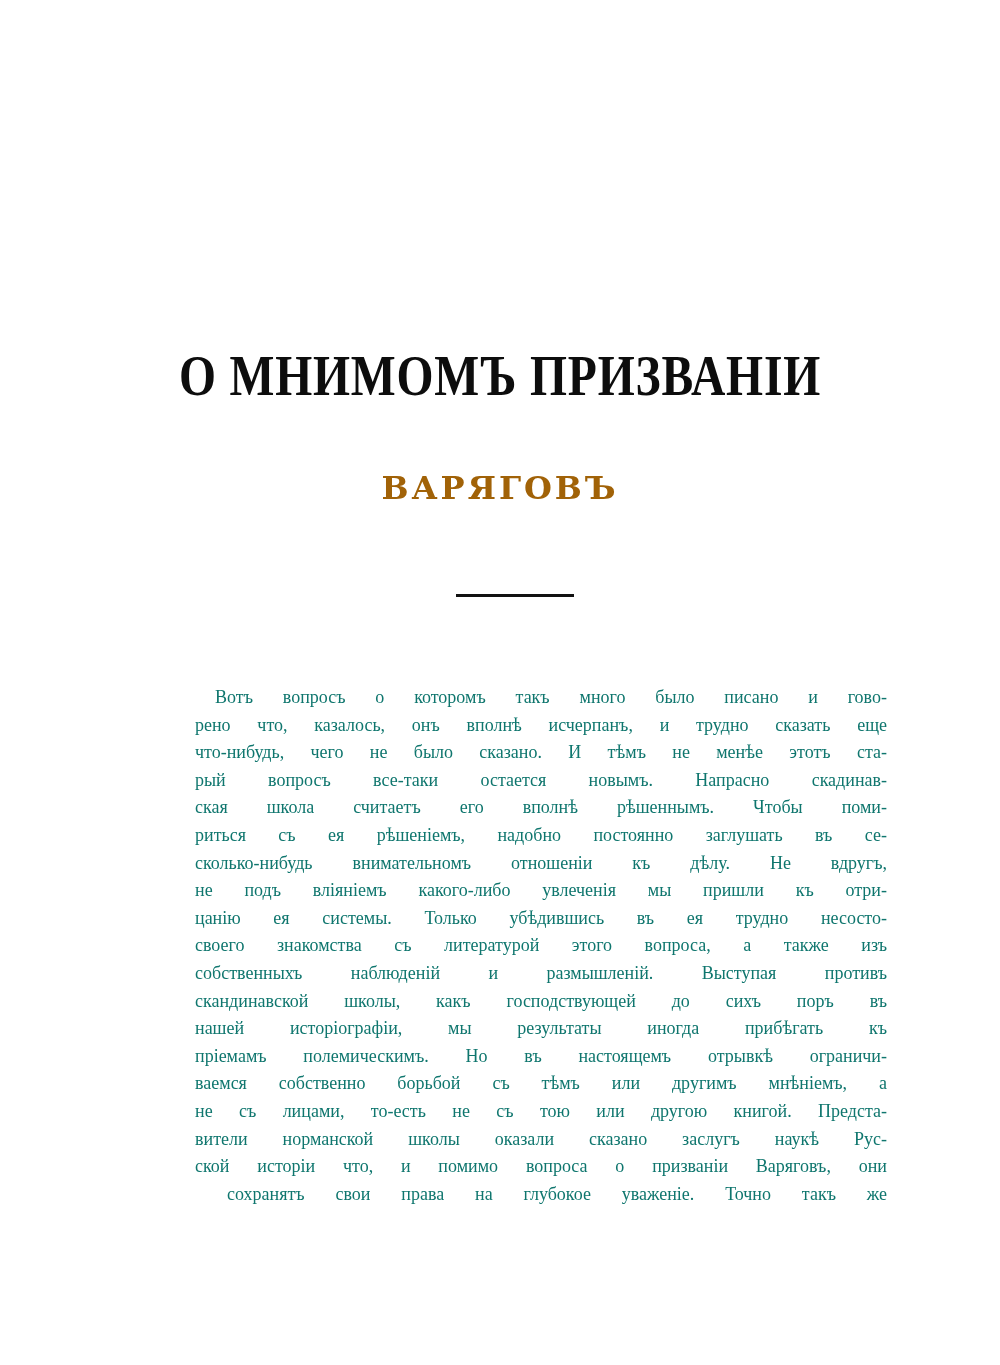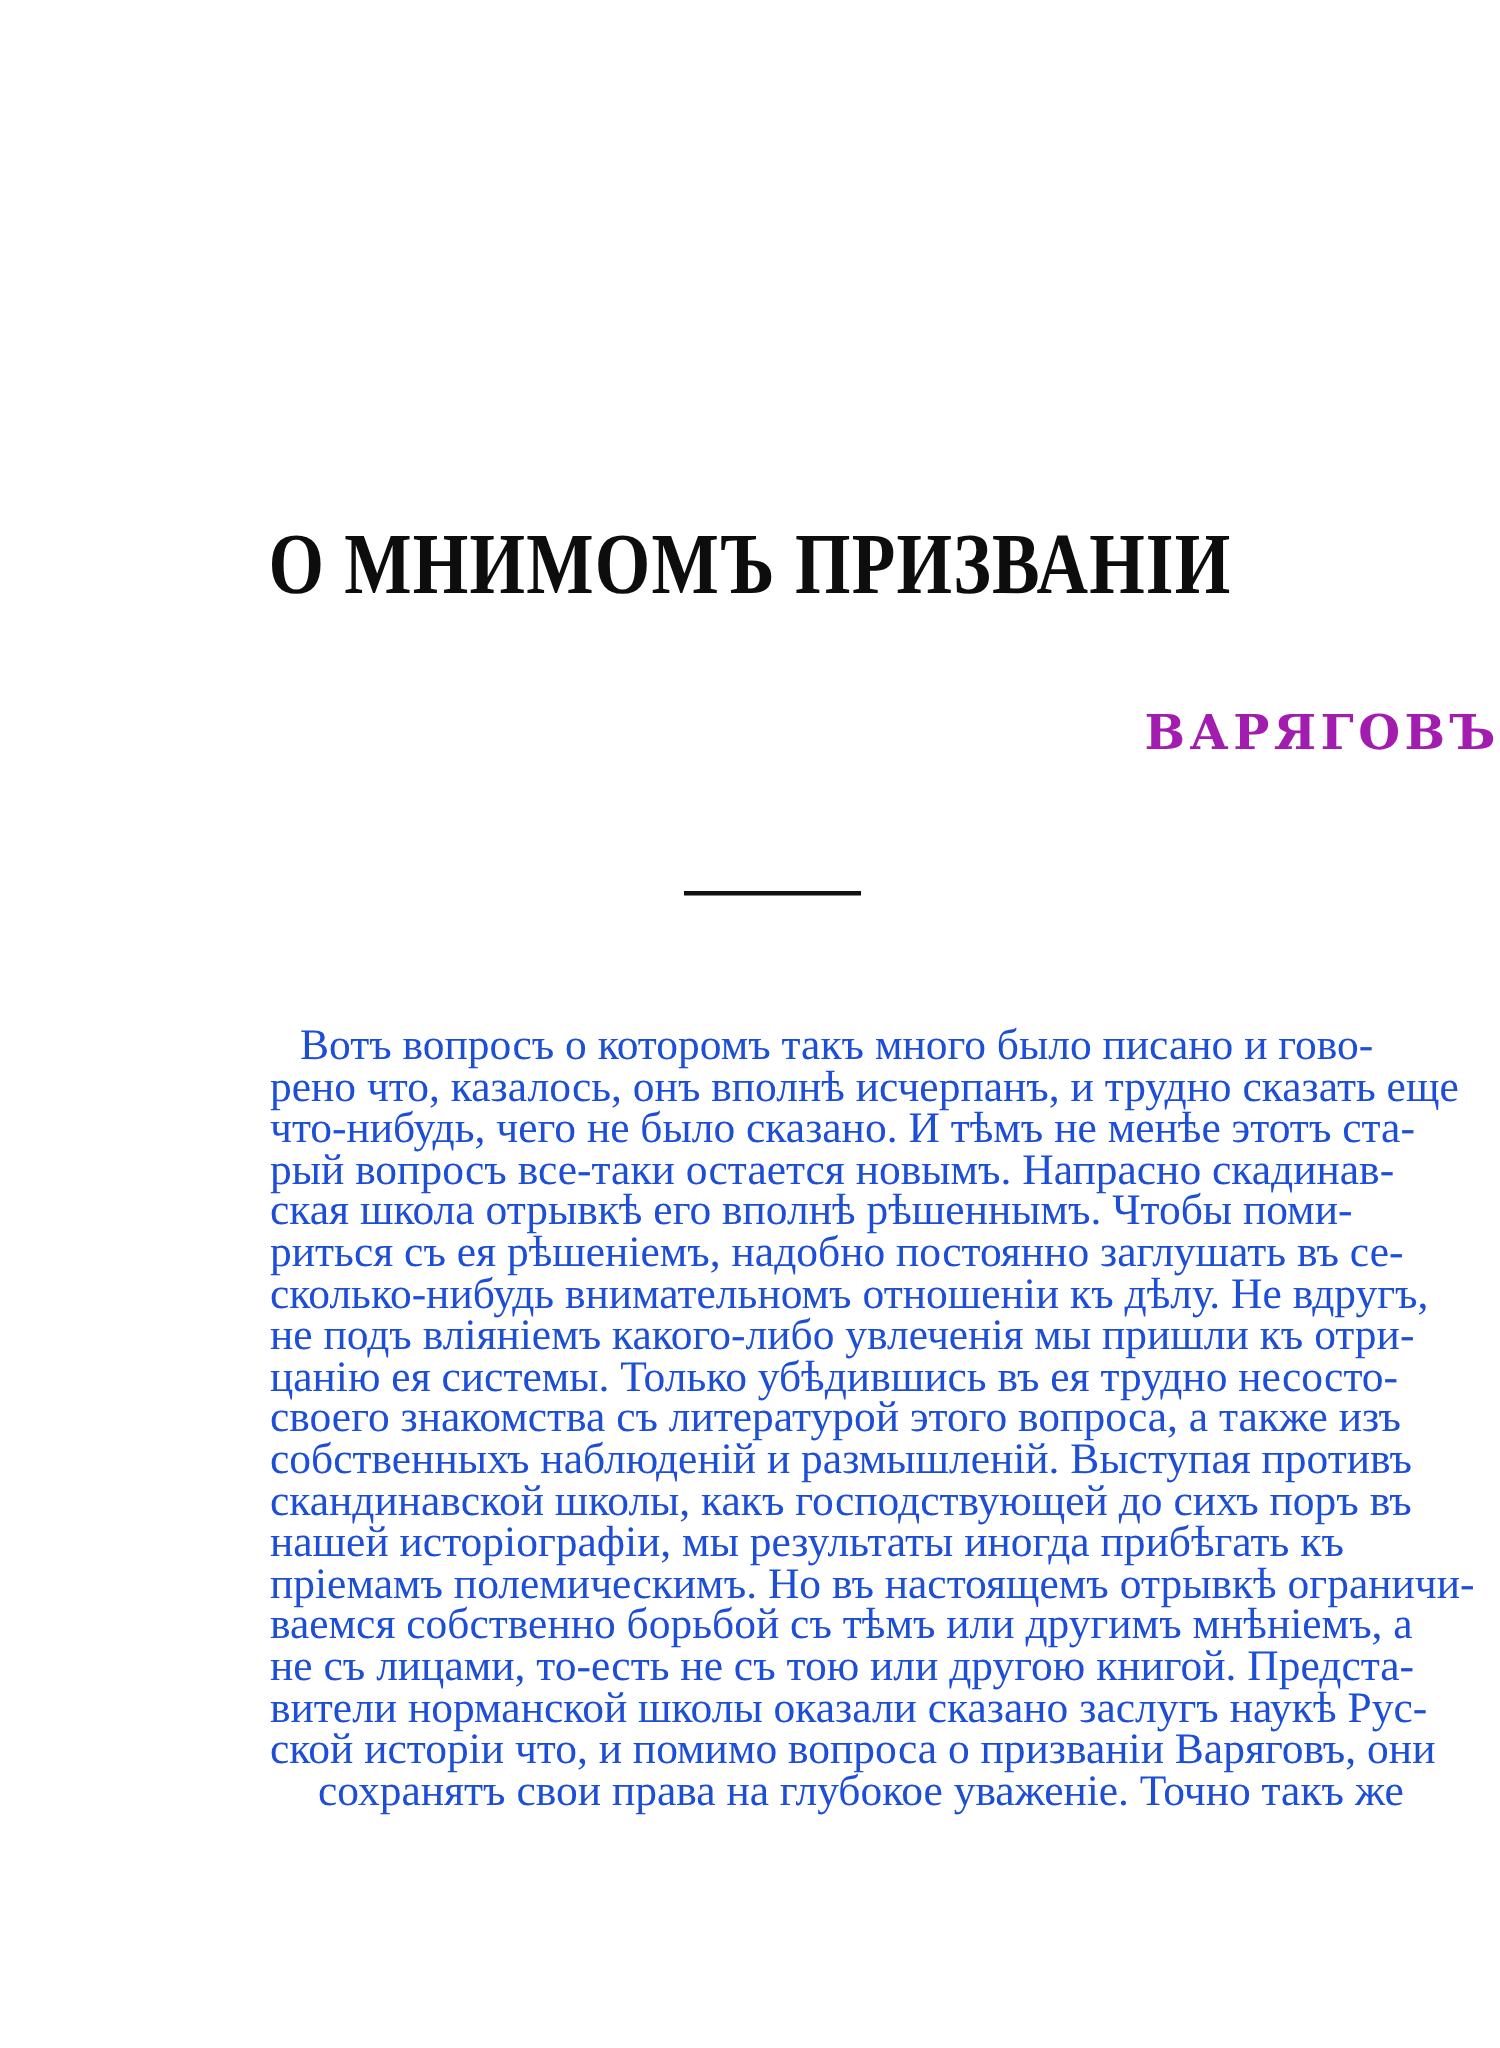"ВАРЯГОВЪ" .subtitle { color: #a21caf -> #a16207; text-align: right -> center }
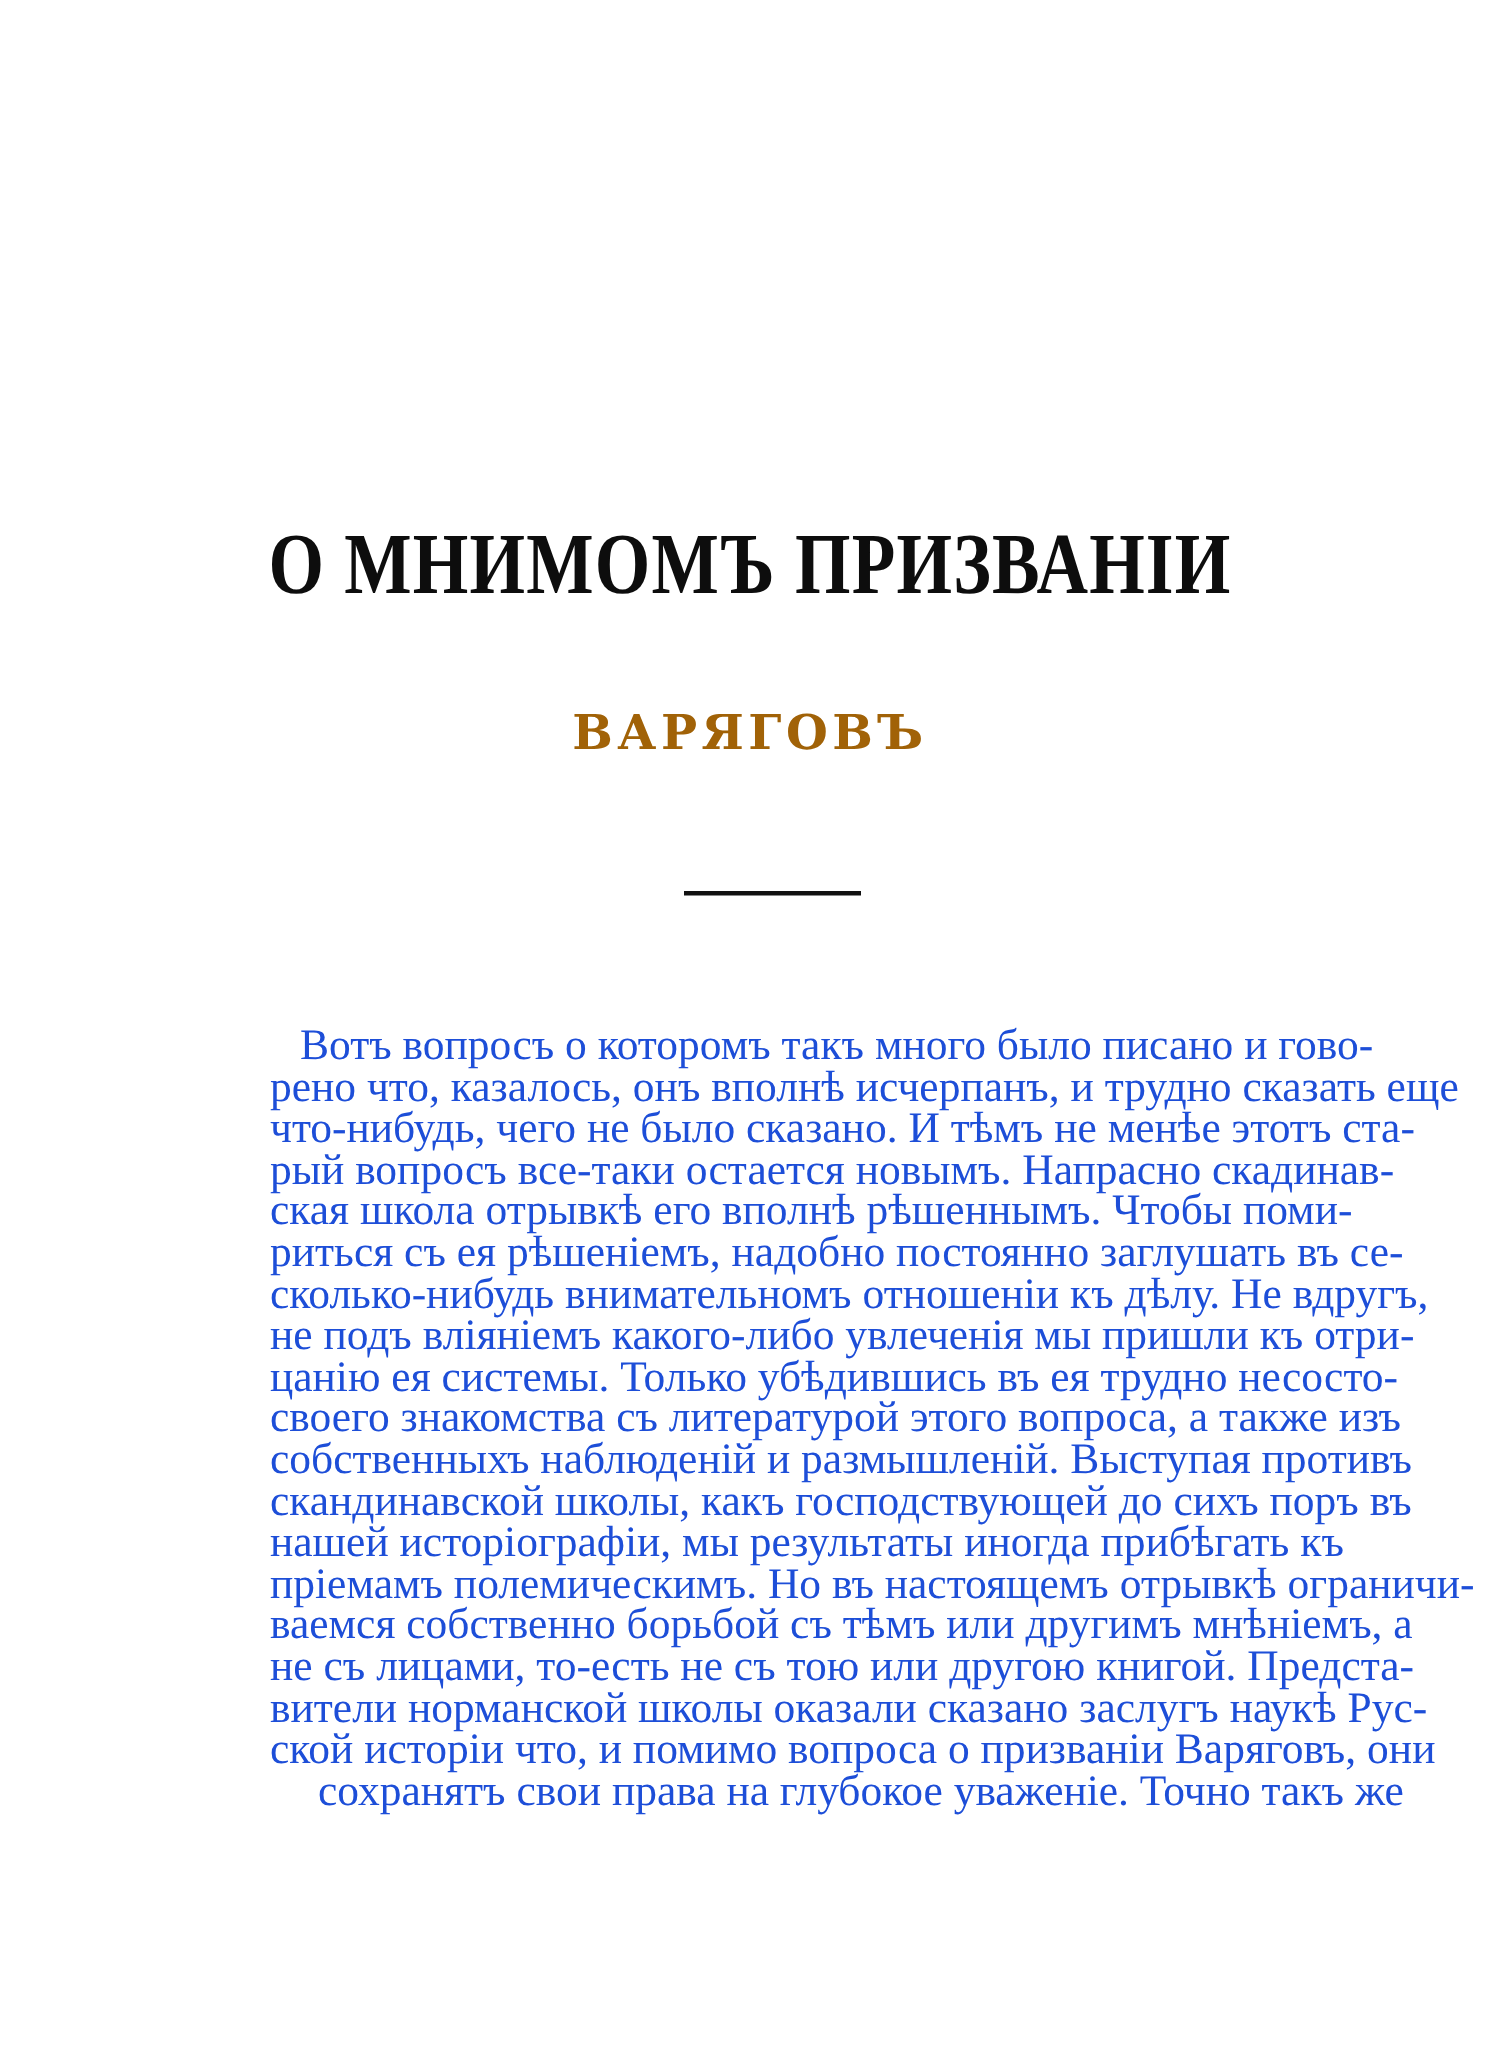"Вотъ вопросъ о которомъ такъ" .body-text { color: #1d4ed8 -> #0f766e; font-size: 29px -> 18px; left: 180px -> 195px }
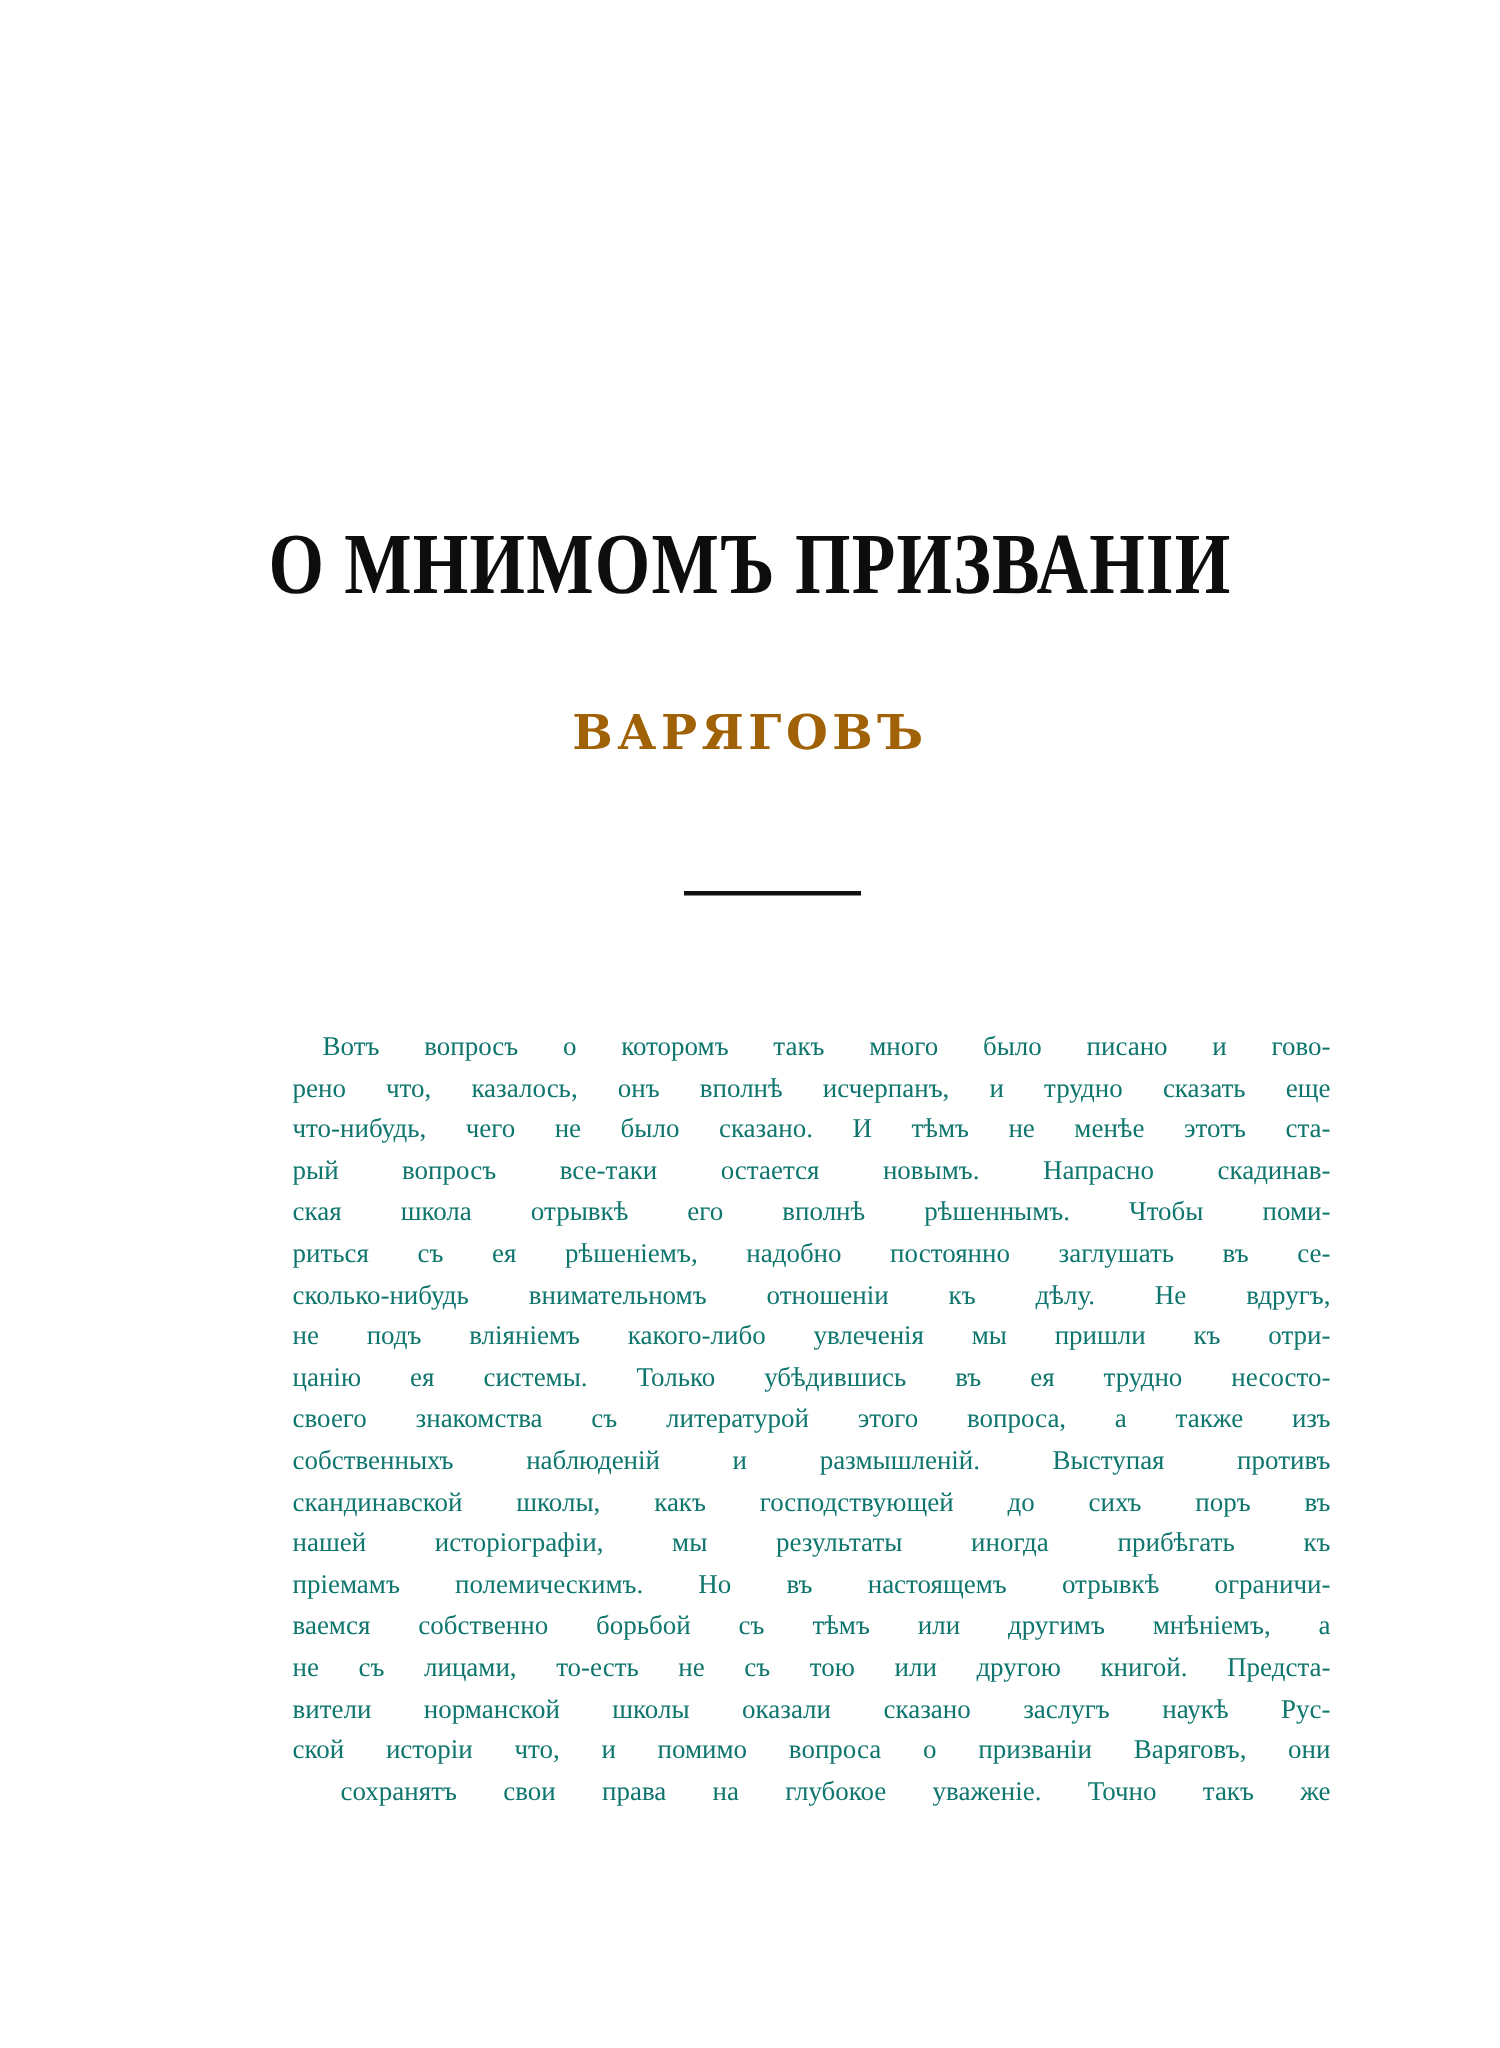"ская школа отрывкѣ его вполнѣ" span.line { text: отрывкѣ -> считаетъ }
